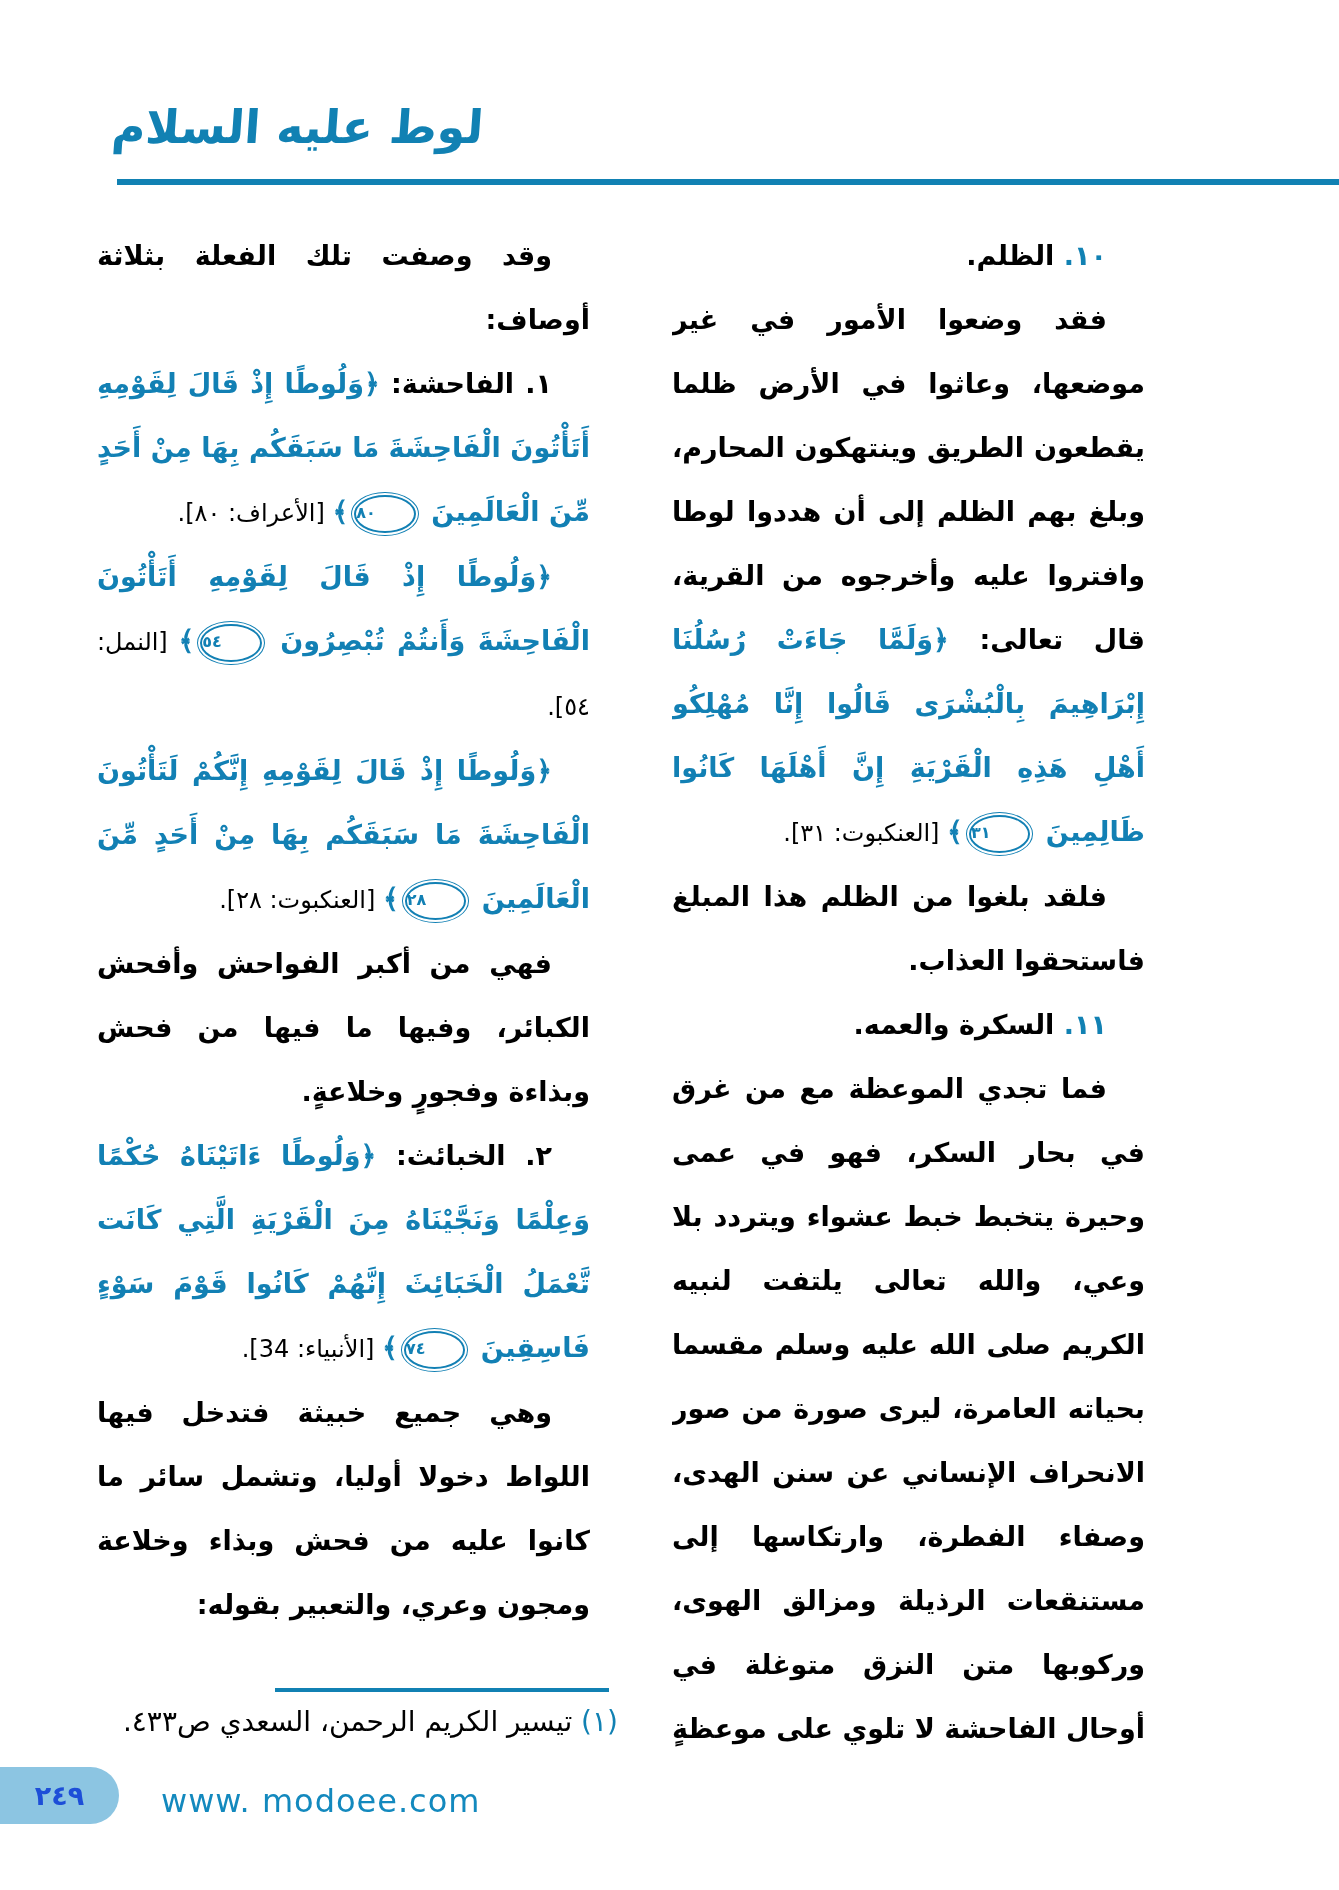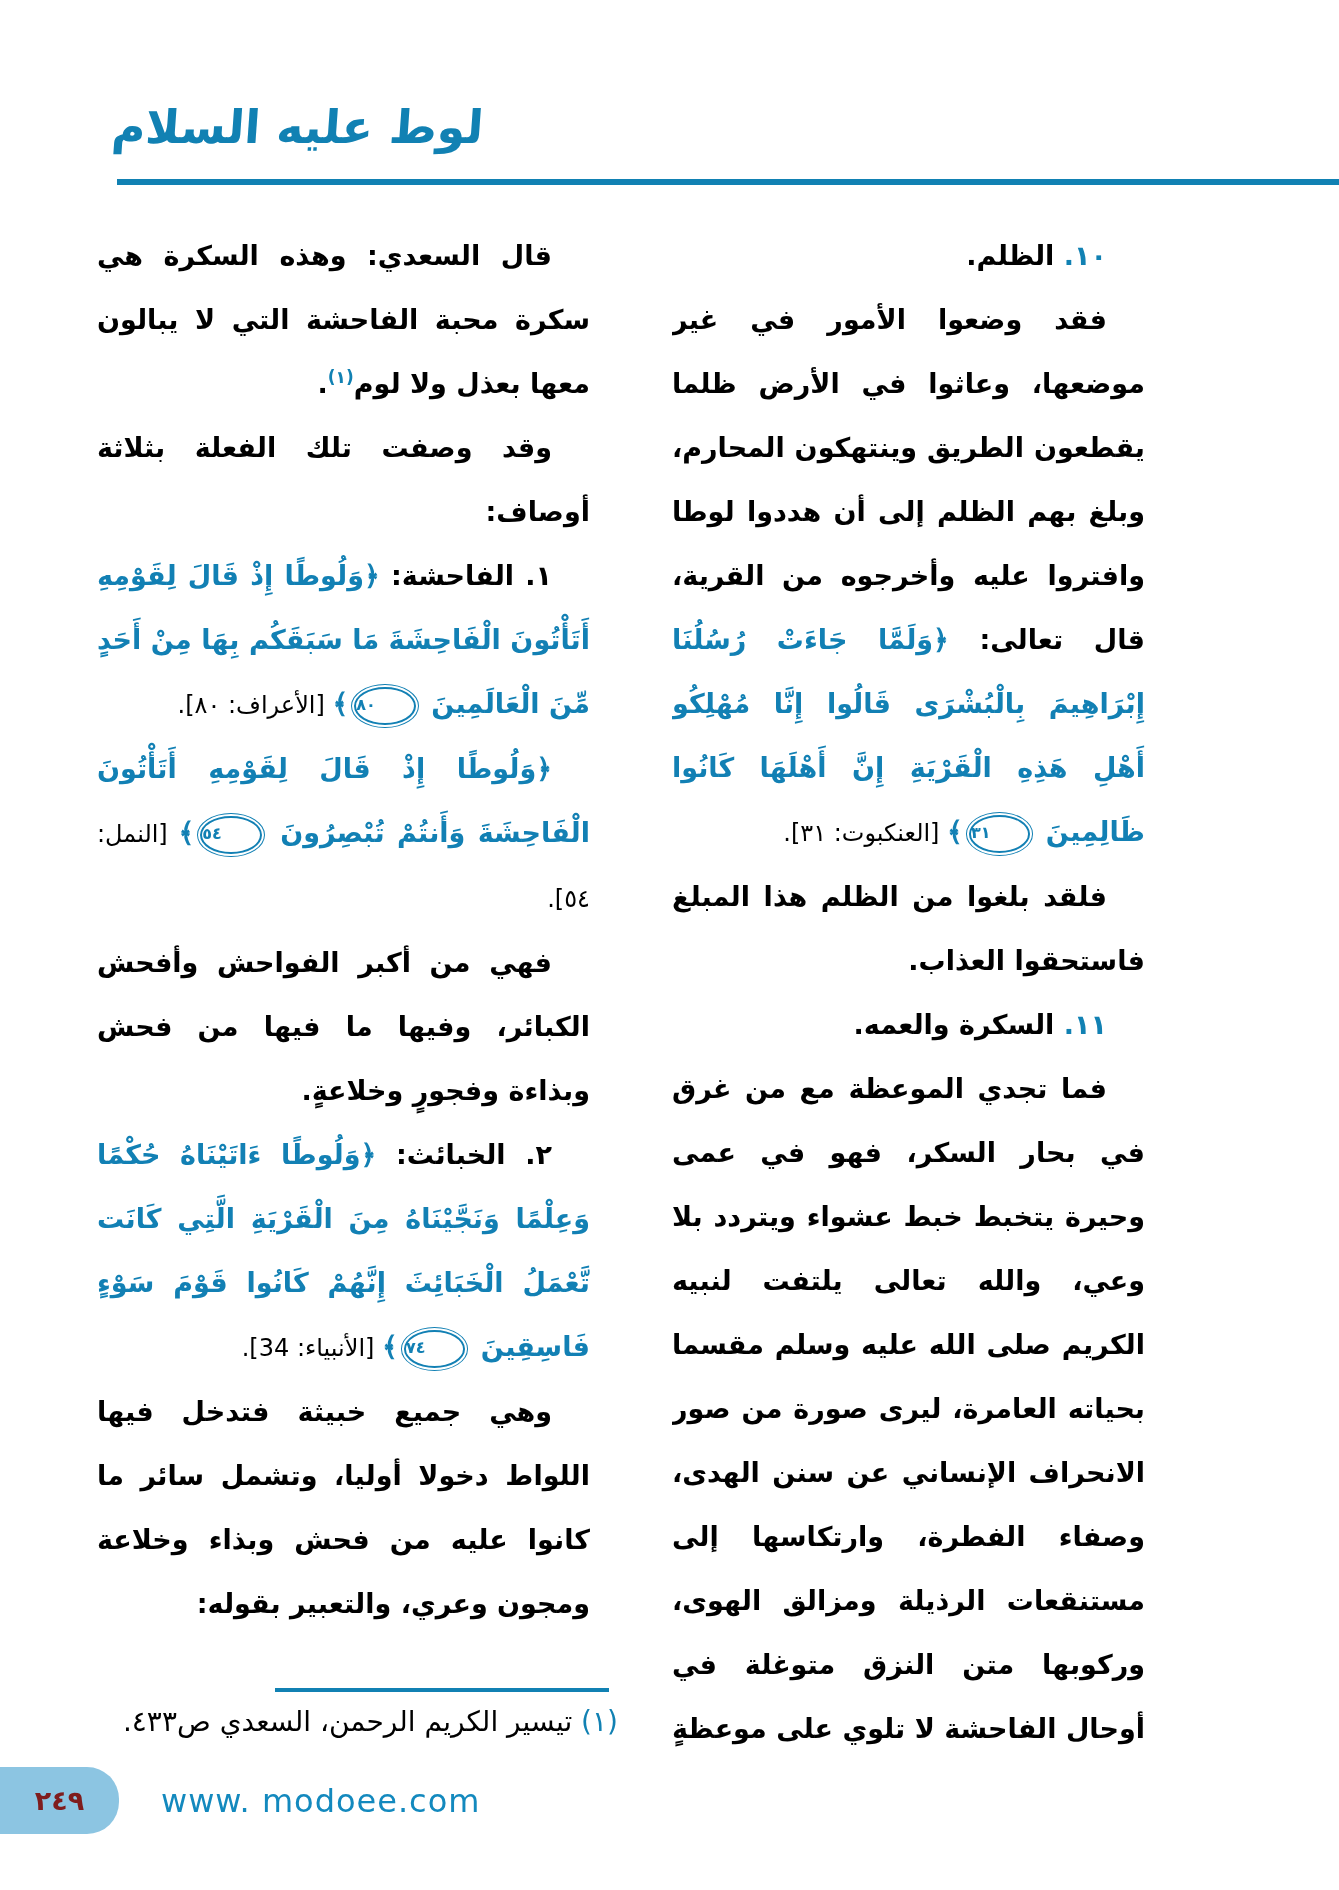"قال السعدي: وهذه السكرة هي" p { html: <p><span>قال السعدي: وهذه السكرة هي سكرة محبة الفاحشة التي لا يبالون معها بعذل ولا لوم</span><span>(١)</span><span>.</span></p> -> none }
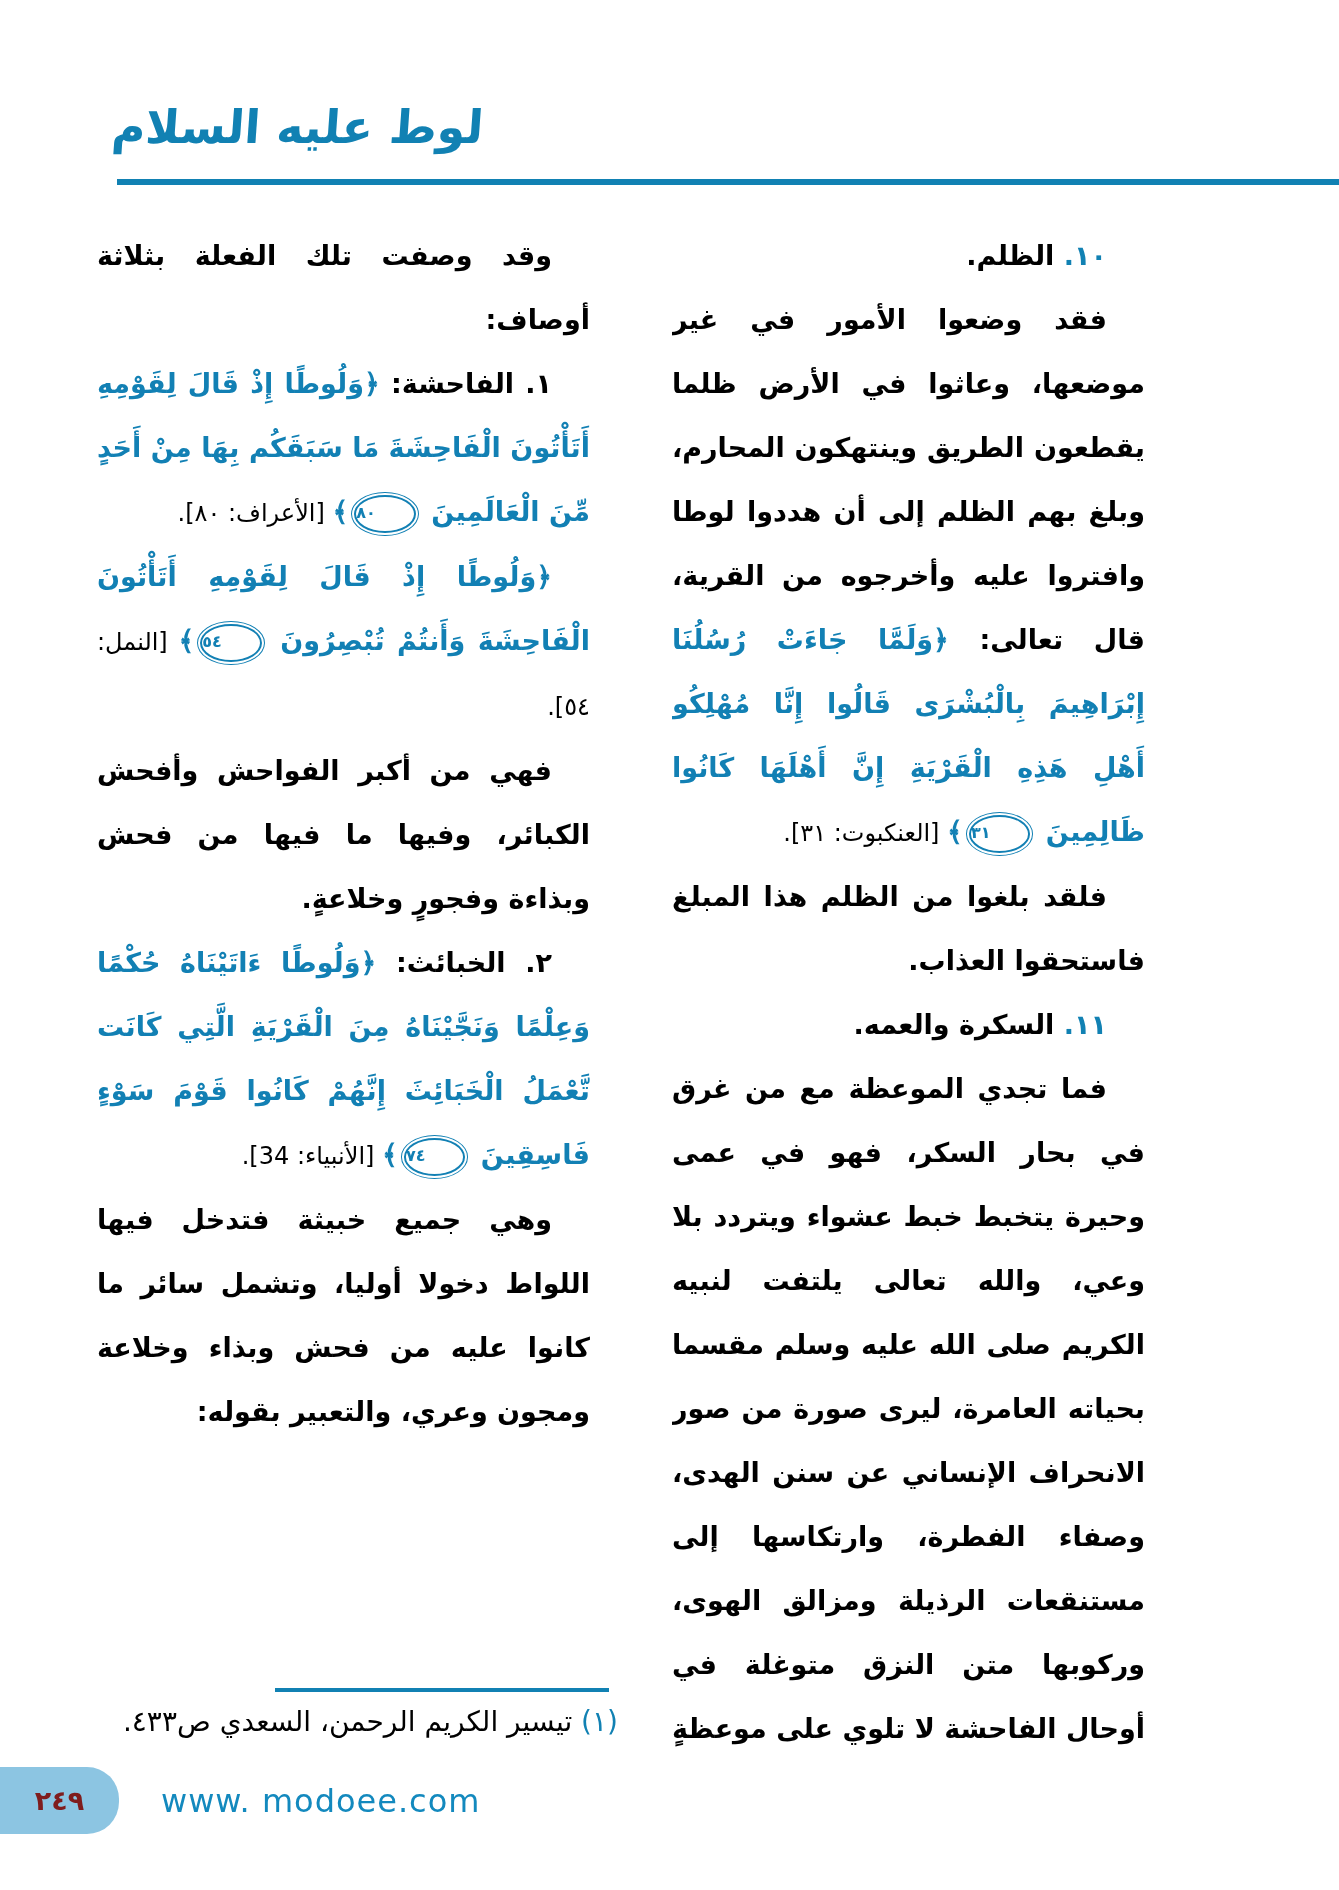"﴿وَلُوطًا إِذْ قَالَ لِقَوْمِهِ إِنَّكُمْ" p { html: none -> <p><span>﴿وَلُوطًا إِذْ قَالَ لِقَوْمِهِ إِنَّكُمْ لَتَأْتُونَ الْفَاحِشَةَ مَا سَبَقَكُم بِهَا مِنْ أَحَدٍ مِّنَ الْعَالَمِينَ </span><span>٢٨</span><span>﴾</span><span> [العنكبوت: ٢٨].</span></p> }
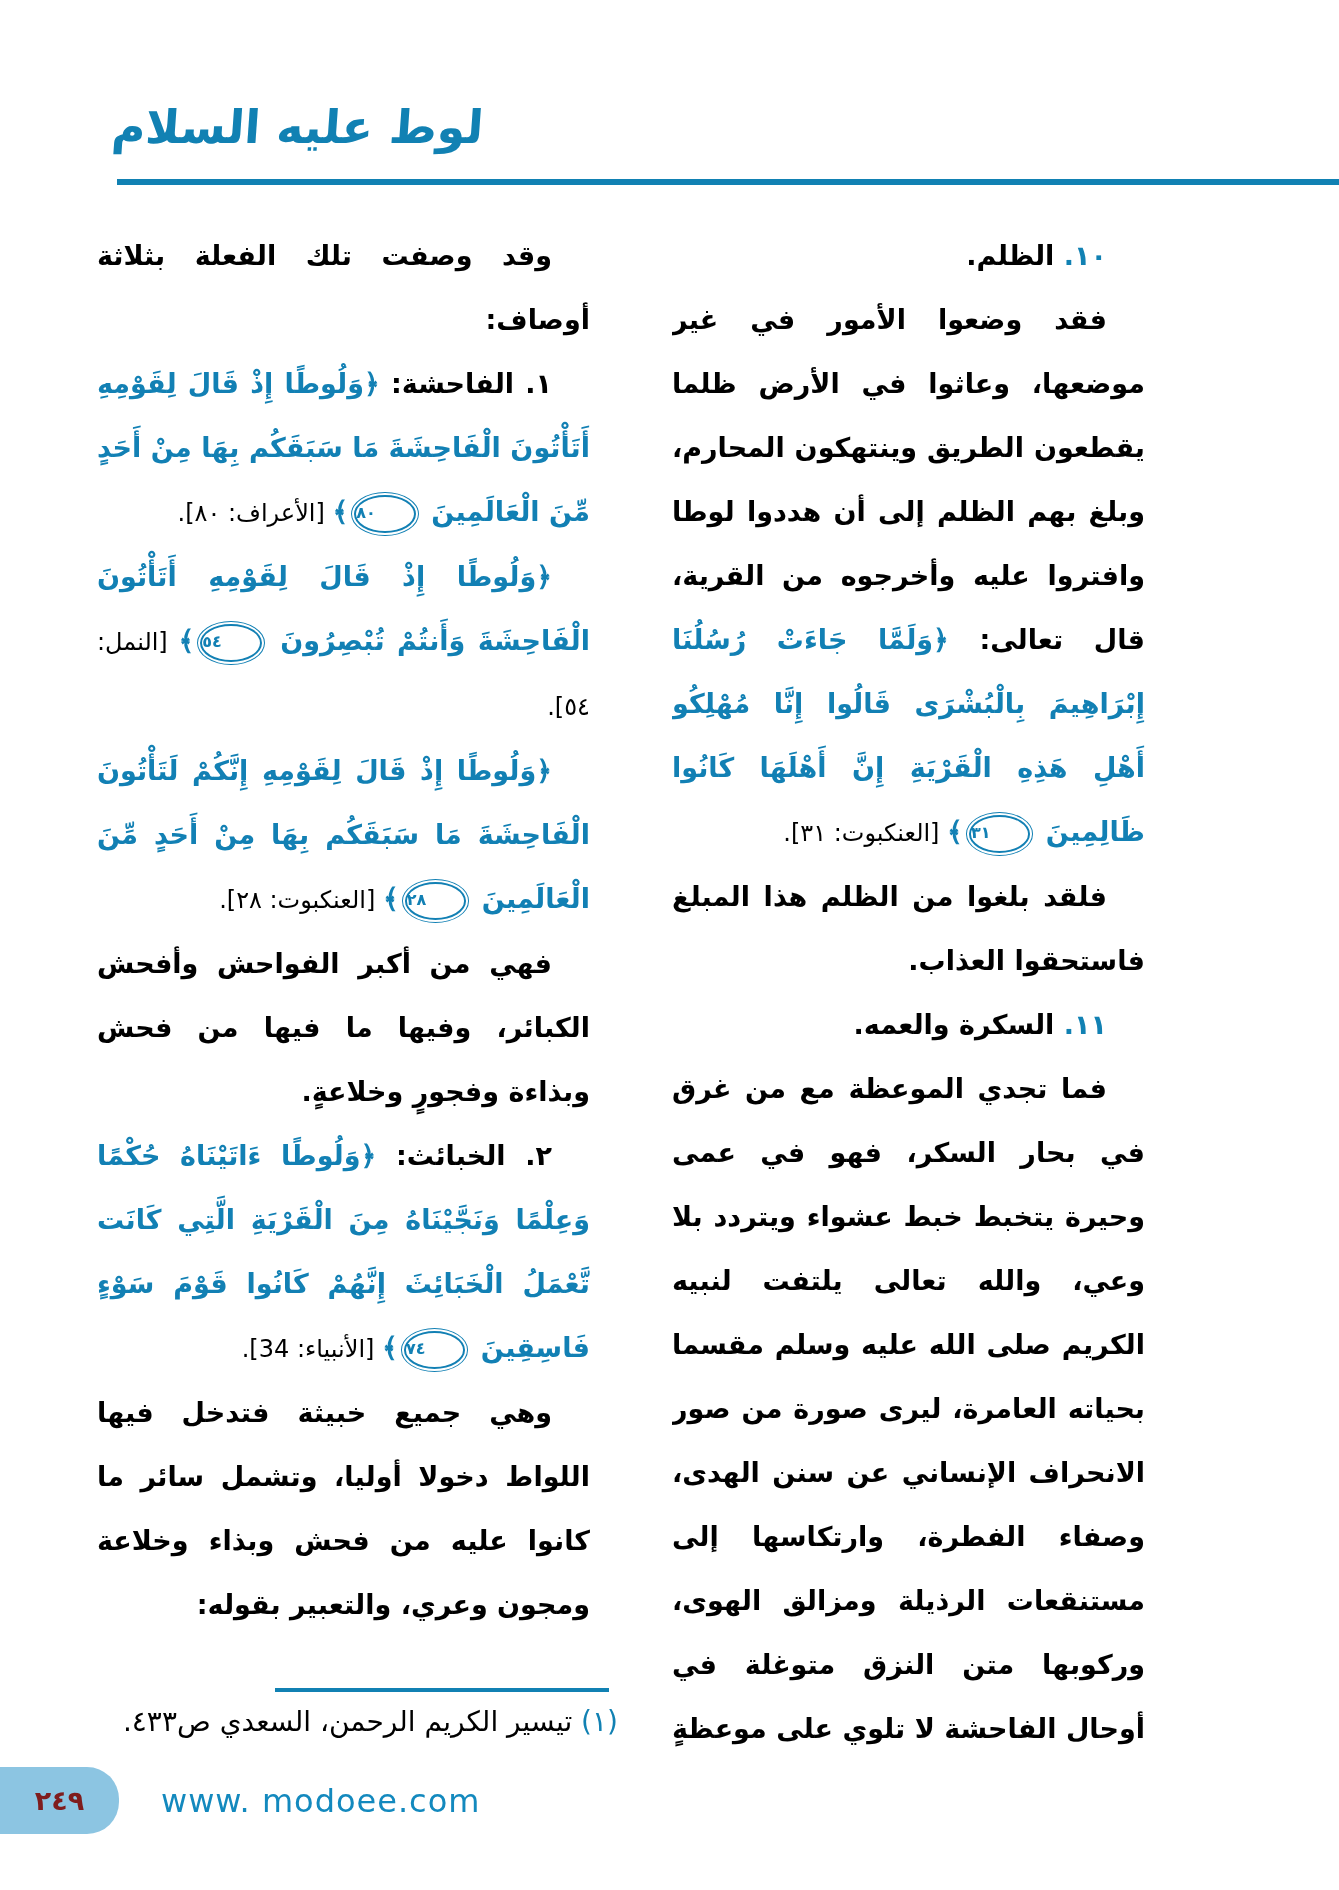"٢٤٩" .page-pill { color: #7f1d1d -> #1d4ed8; height: 67px -> 57px }
